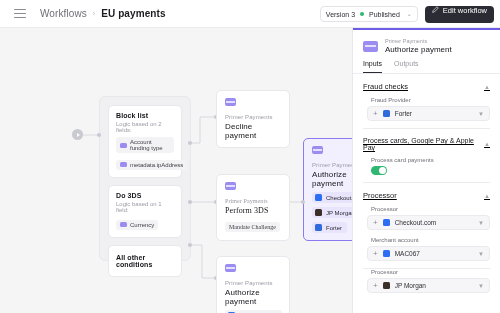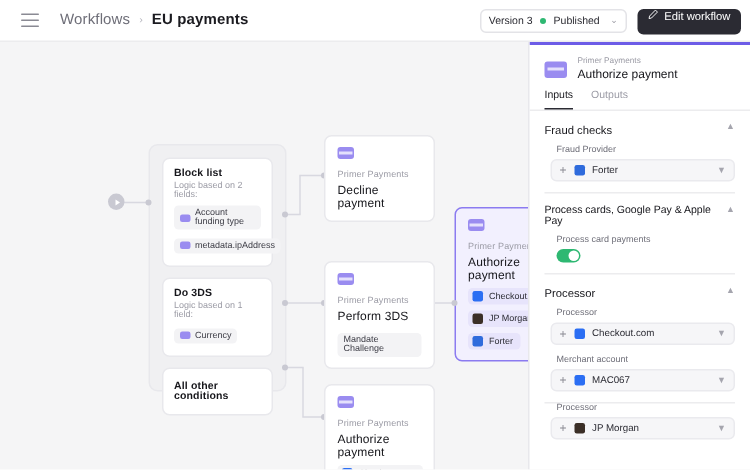"Fraud checks" .sechead { align-items: none -> center; text-decoration: none -> underline }
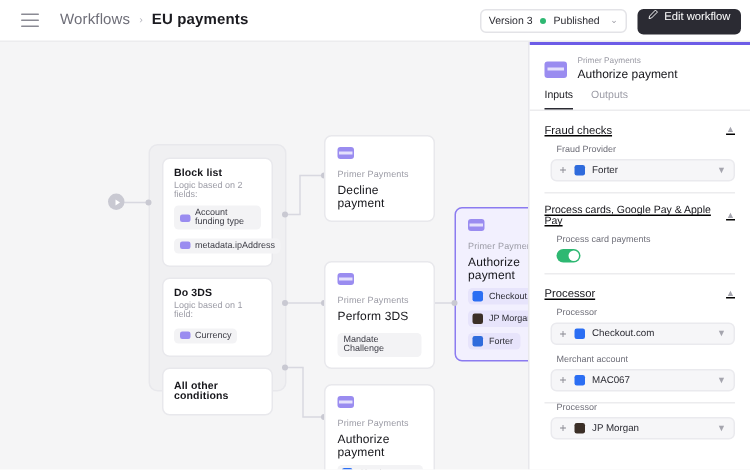"Perform 3DS" div.node { font-family: none -> Liberation Serif, serif }
